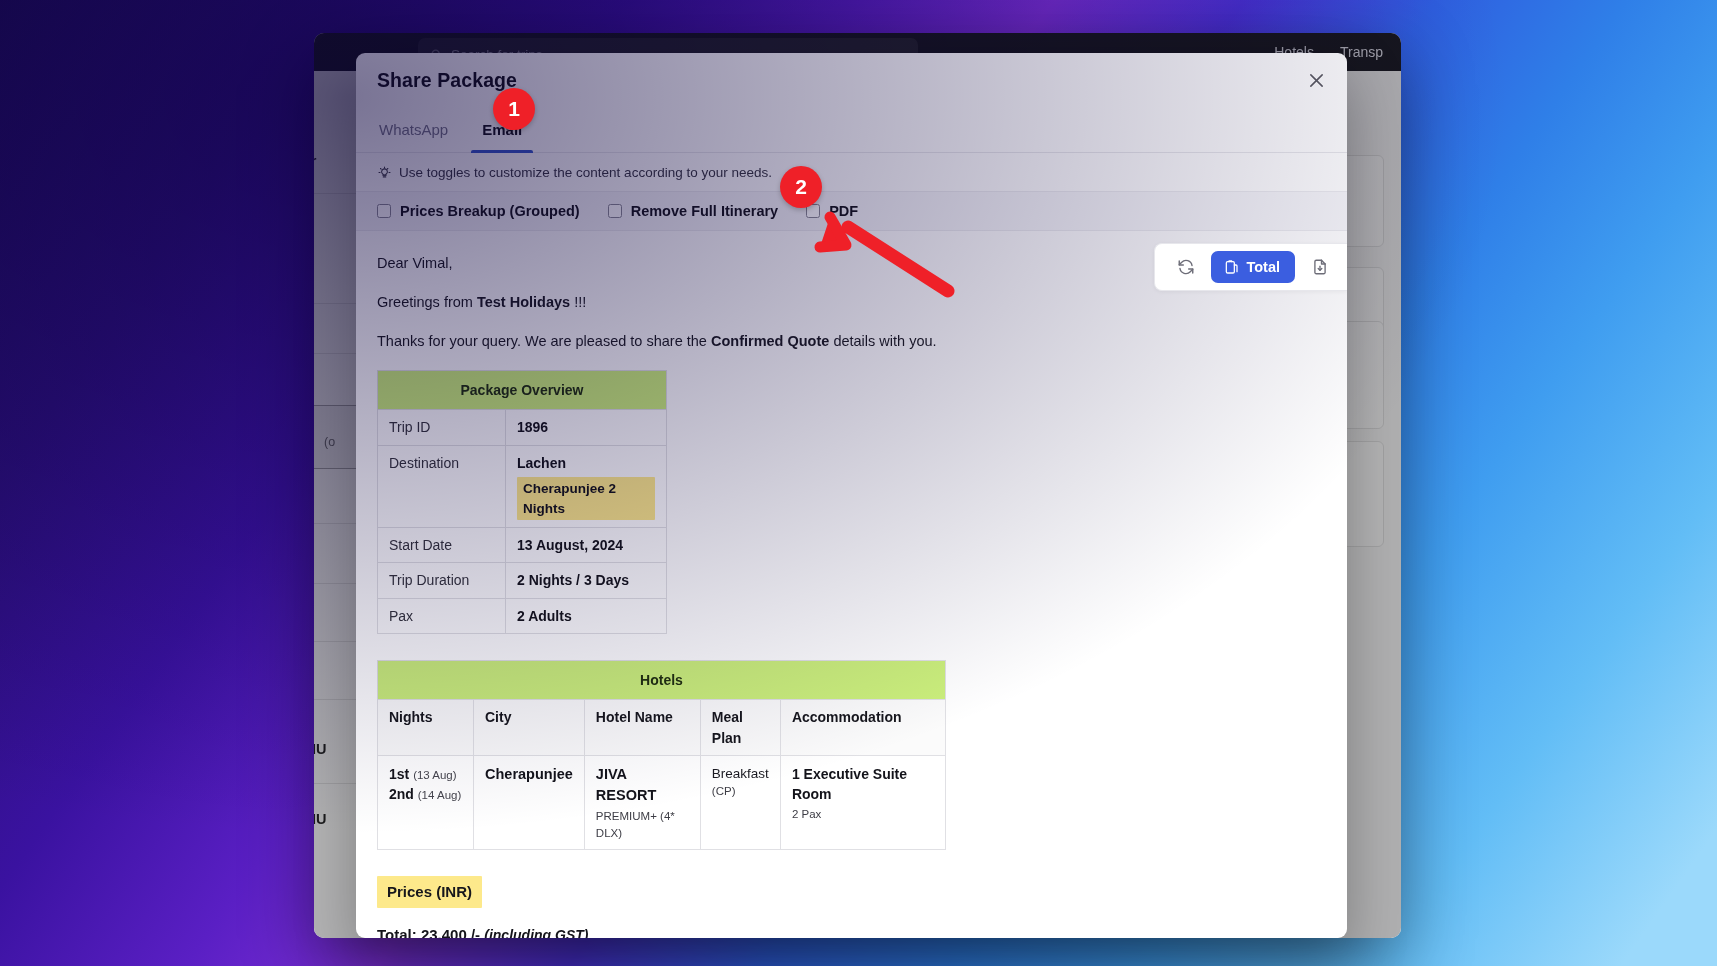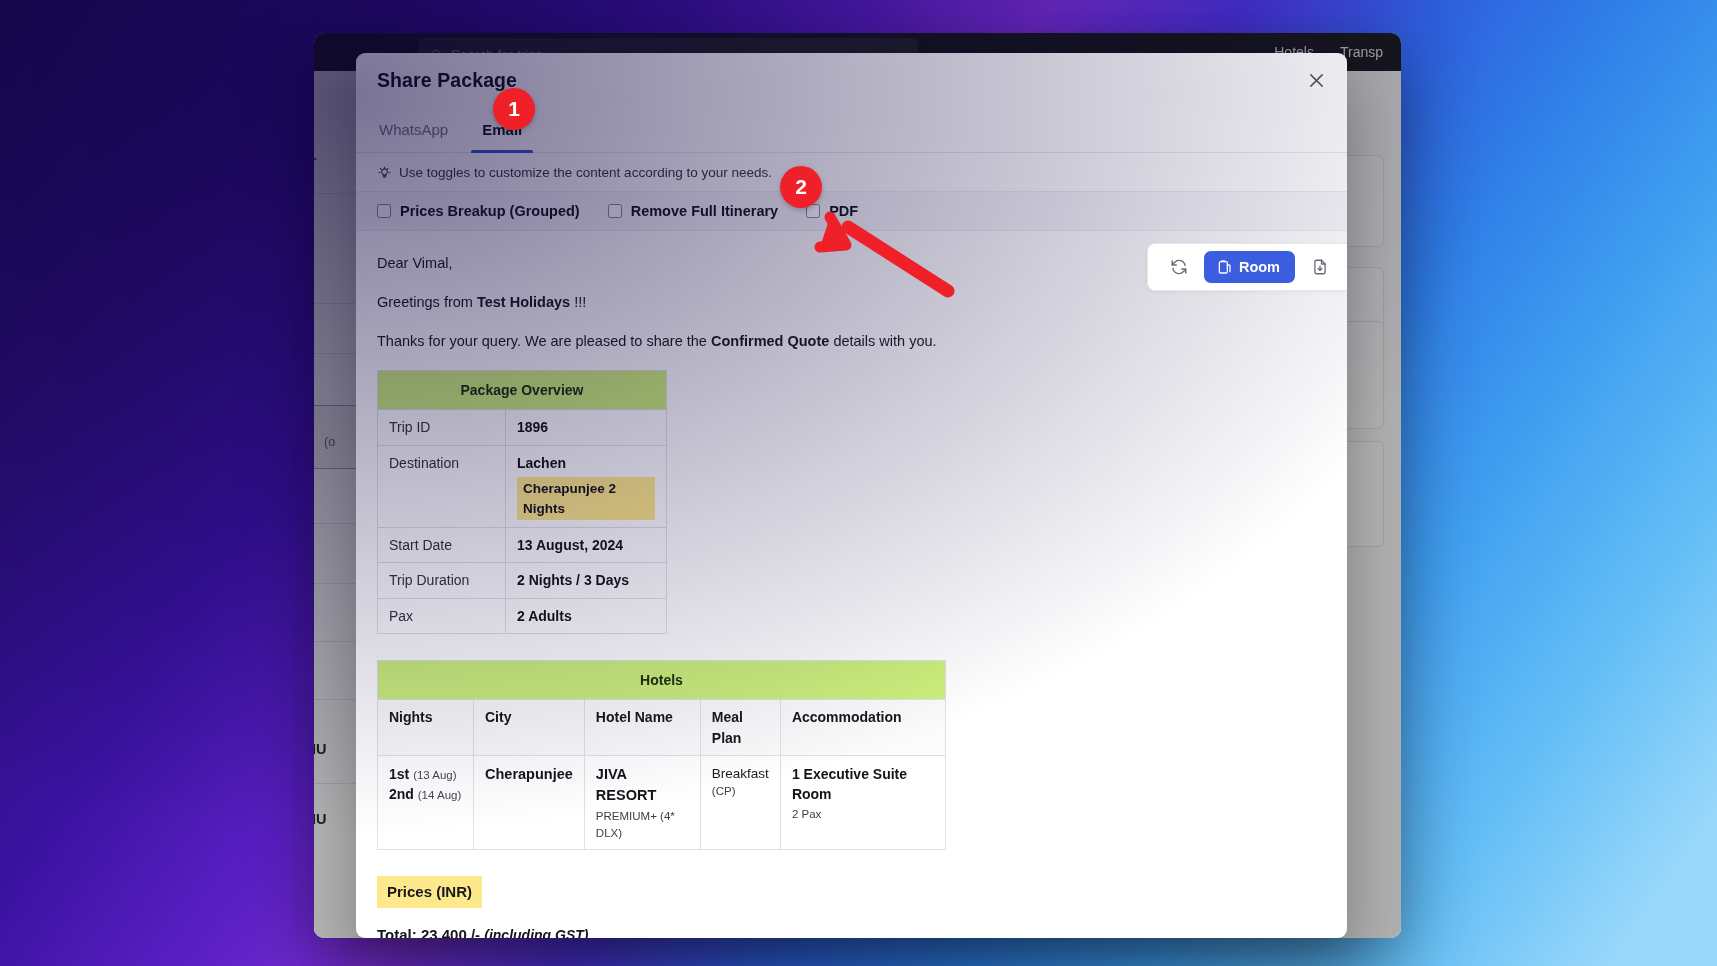"Room" span { text: Room -> Total }
